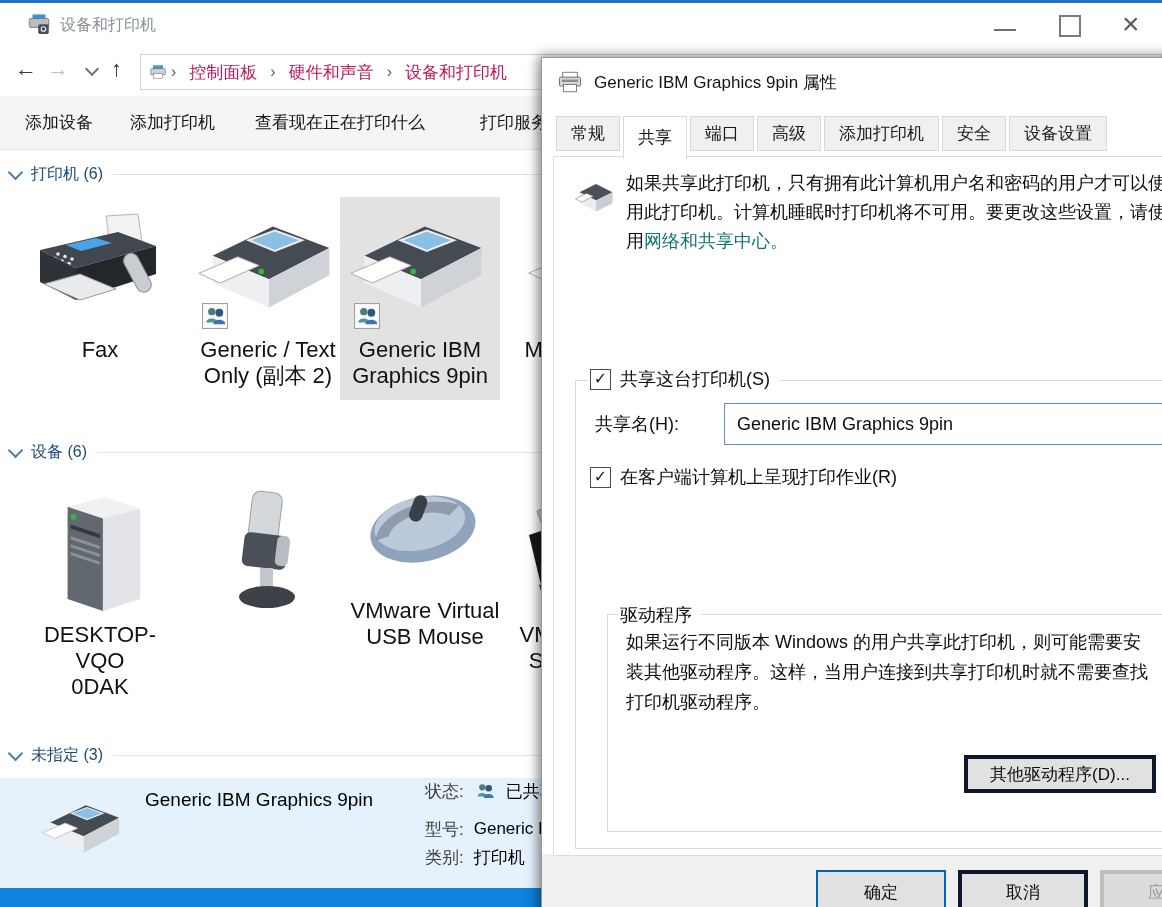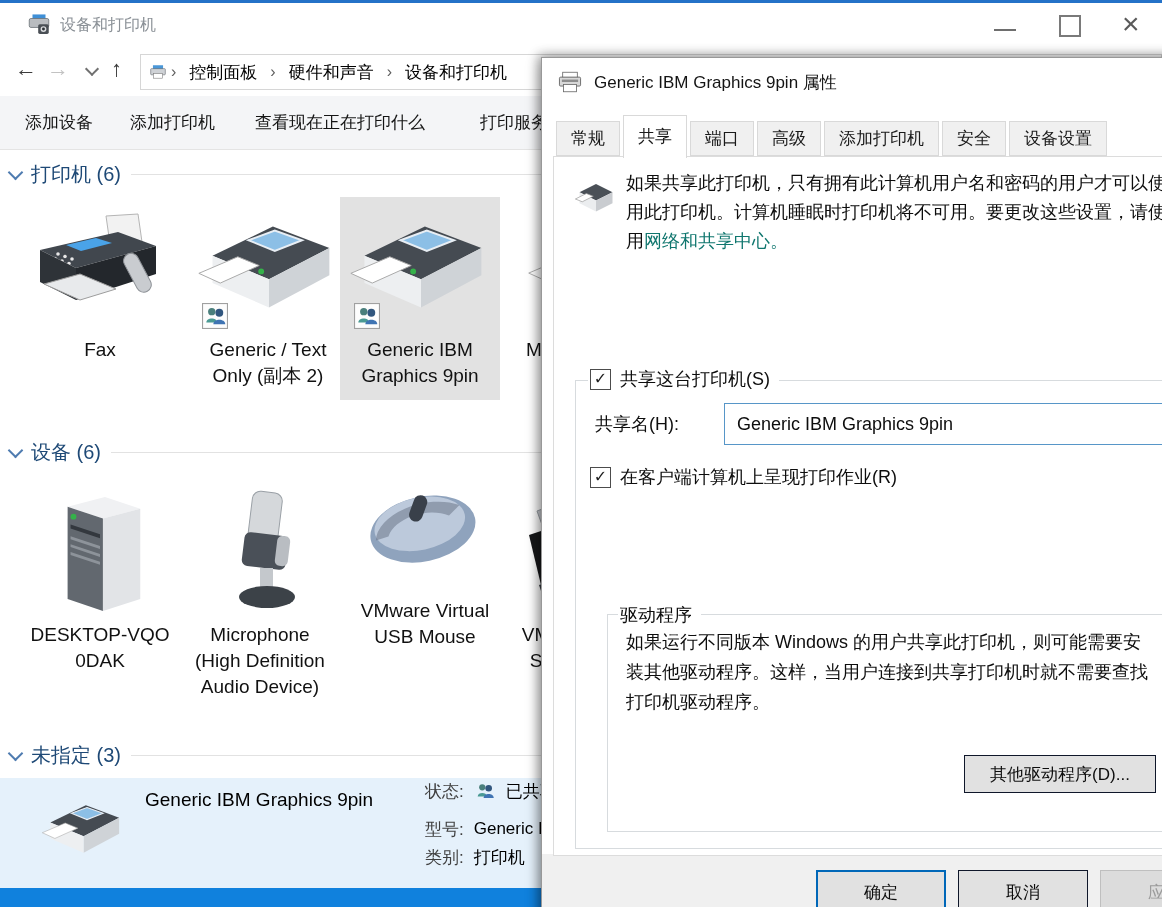"控制面板" .crumb { color: #000000 -> #be185d }
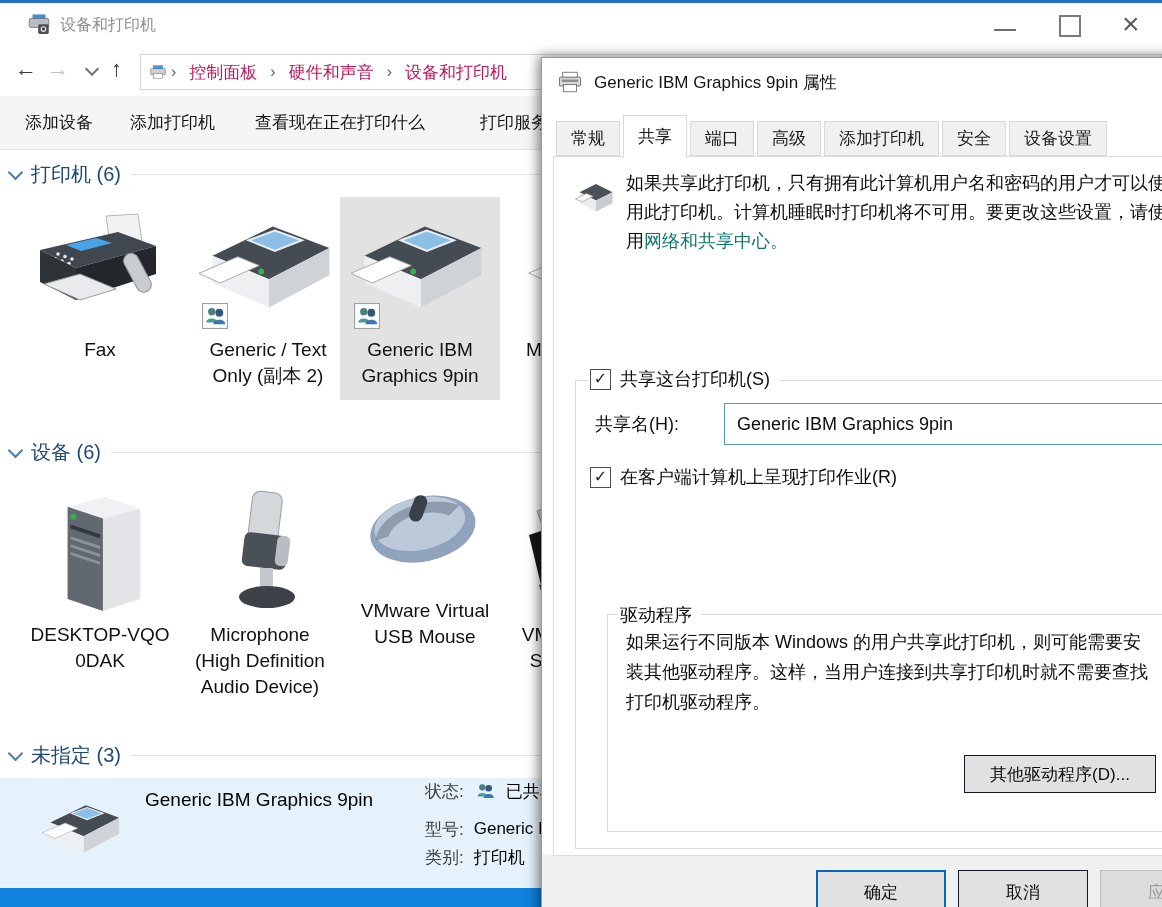"常规" .dlg-tabs { align-items: flex-end -> flex-start }
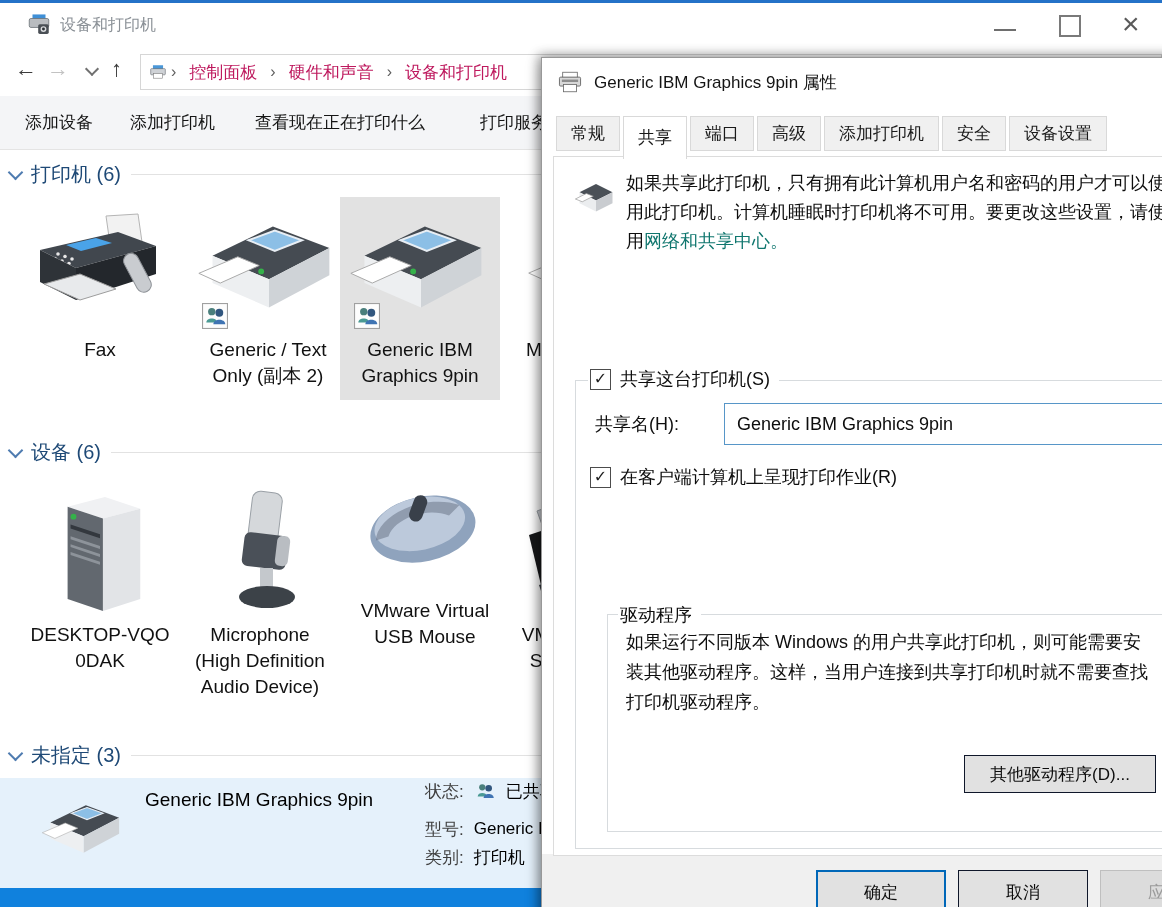"打印机 (6)" .sec-label { font-size: 20px -> 16px }
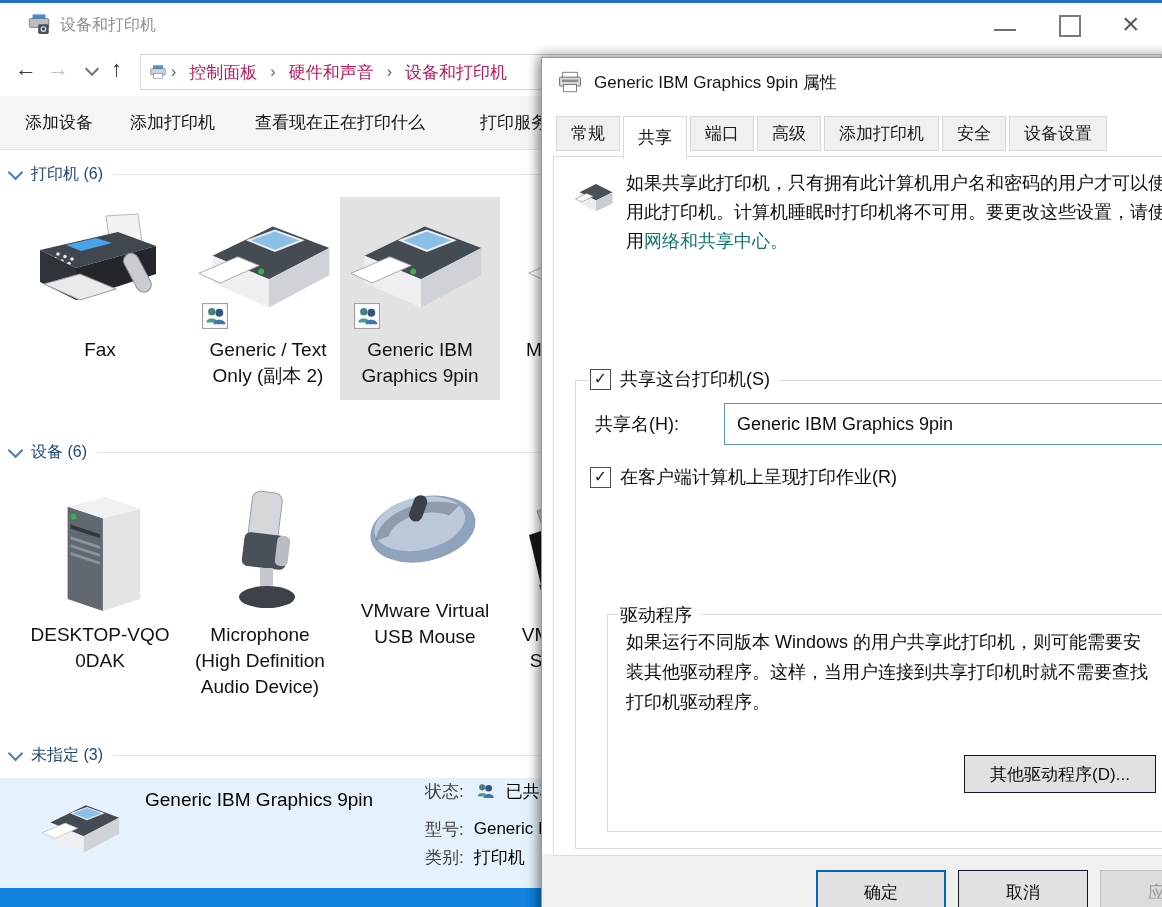"Fax" .tile-label { font-size: 19px -> 22px }
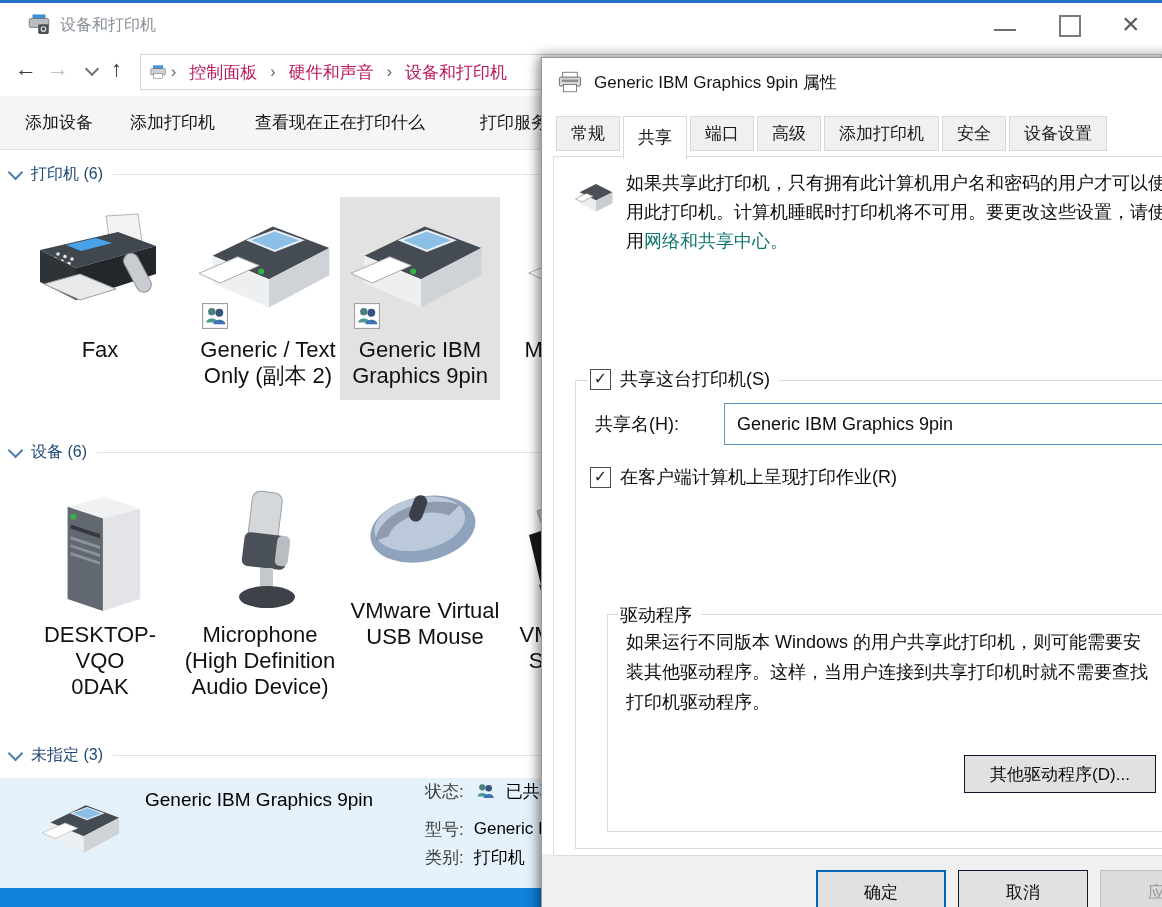"Microphone" div.tile-label { html: <div>Microphone (High Definition Audio Device)</div> -> none }
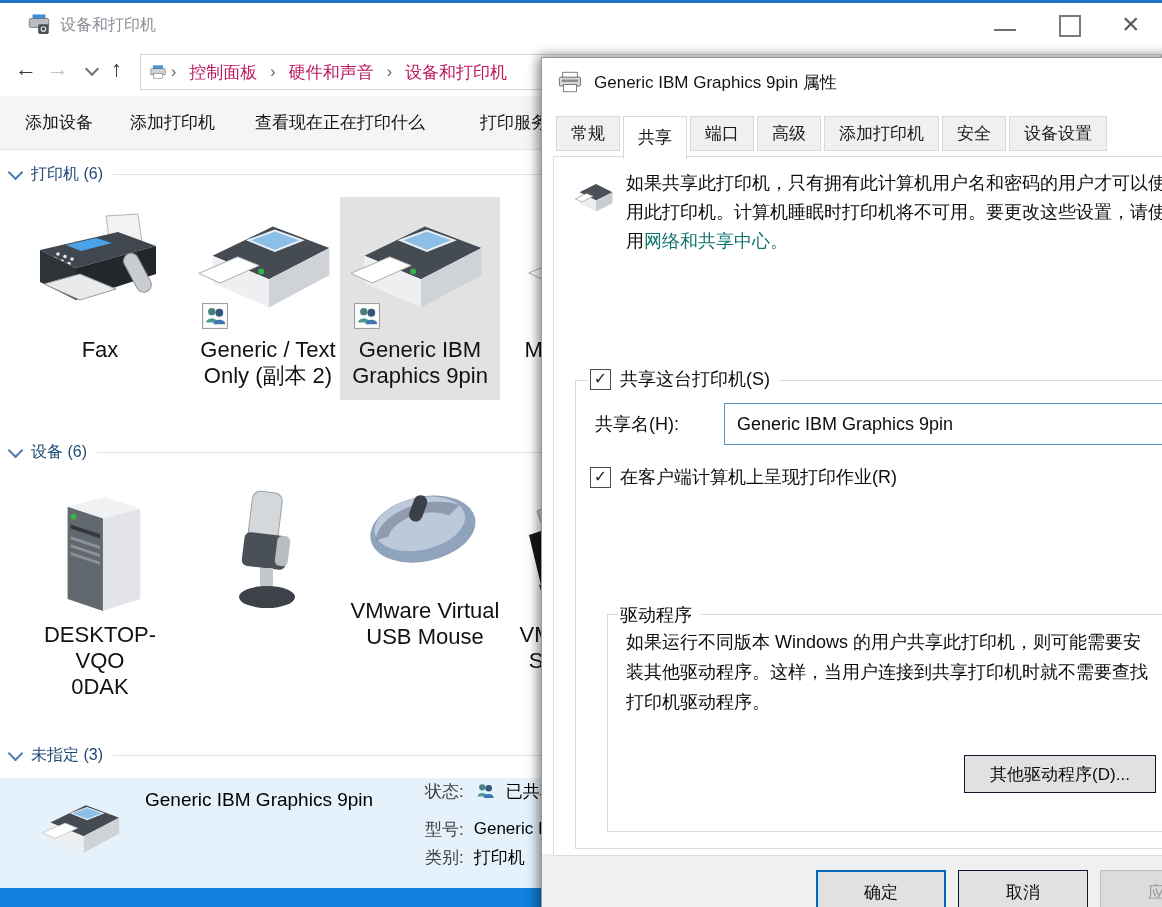"其他驱动程序(D)..." .btn { border: 1px solid #0f172a -> 4px solid #0f172a }
